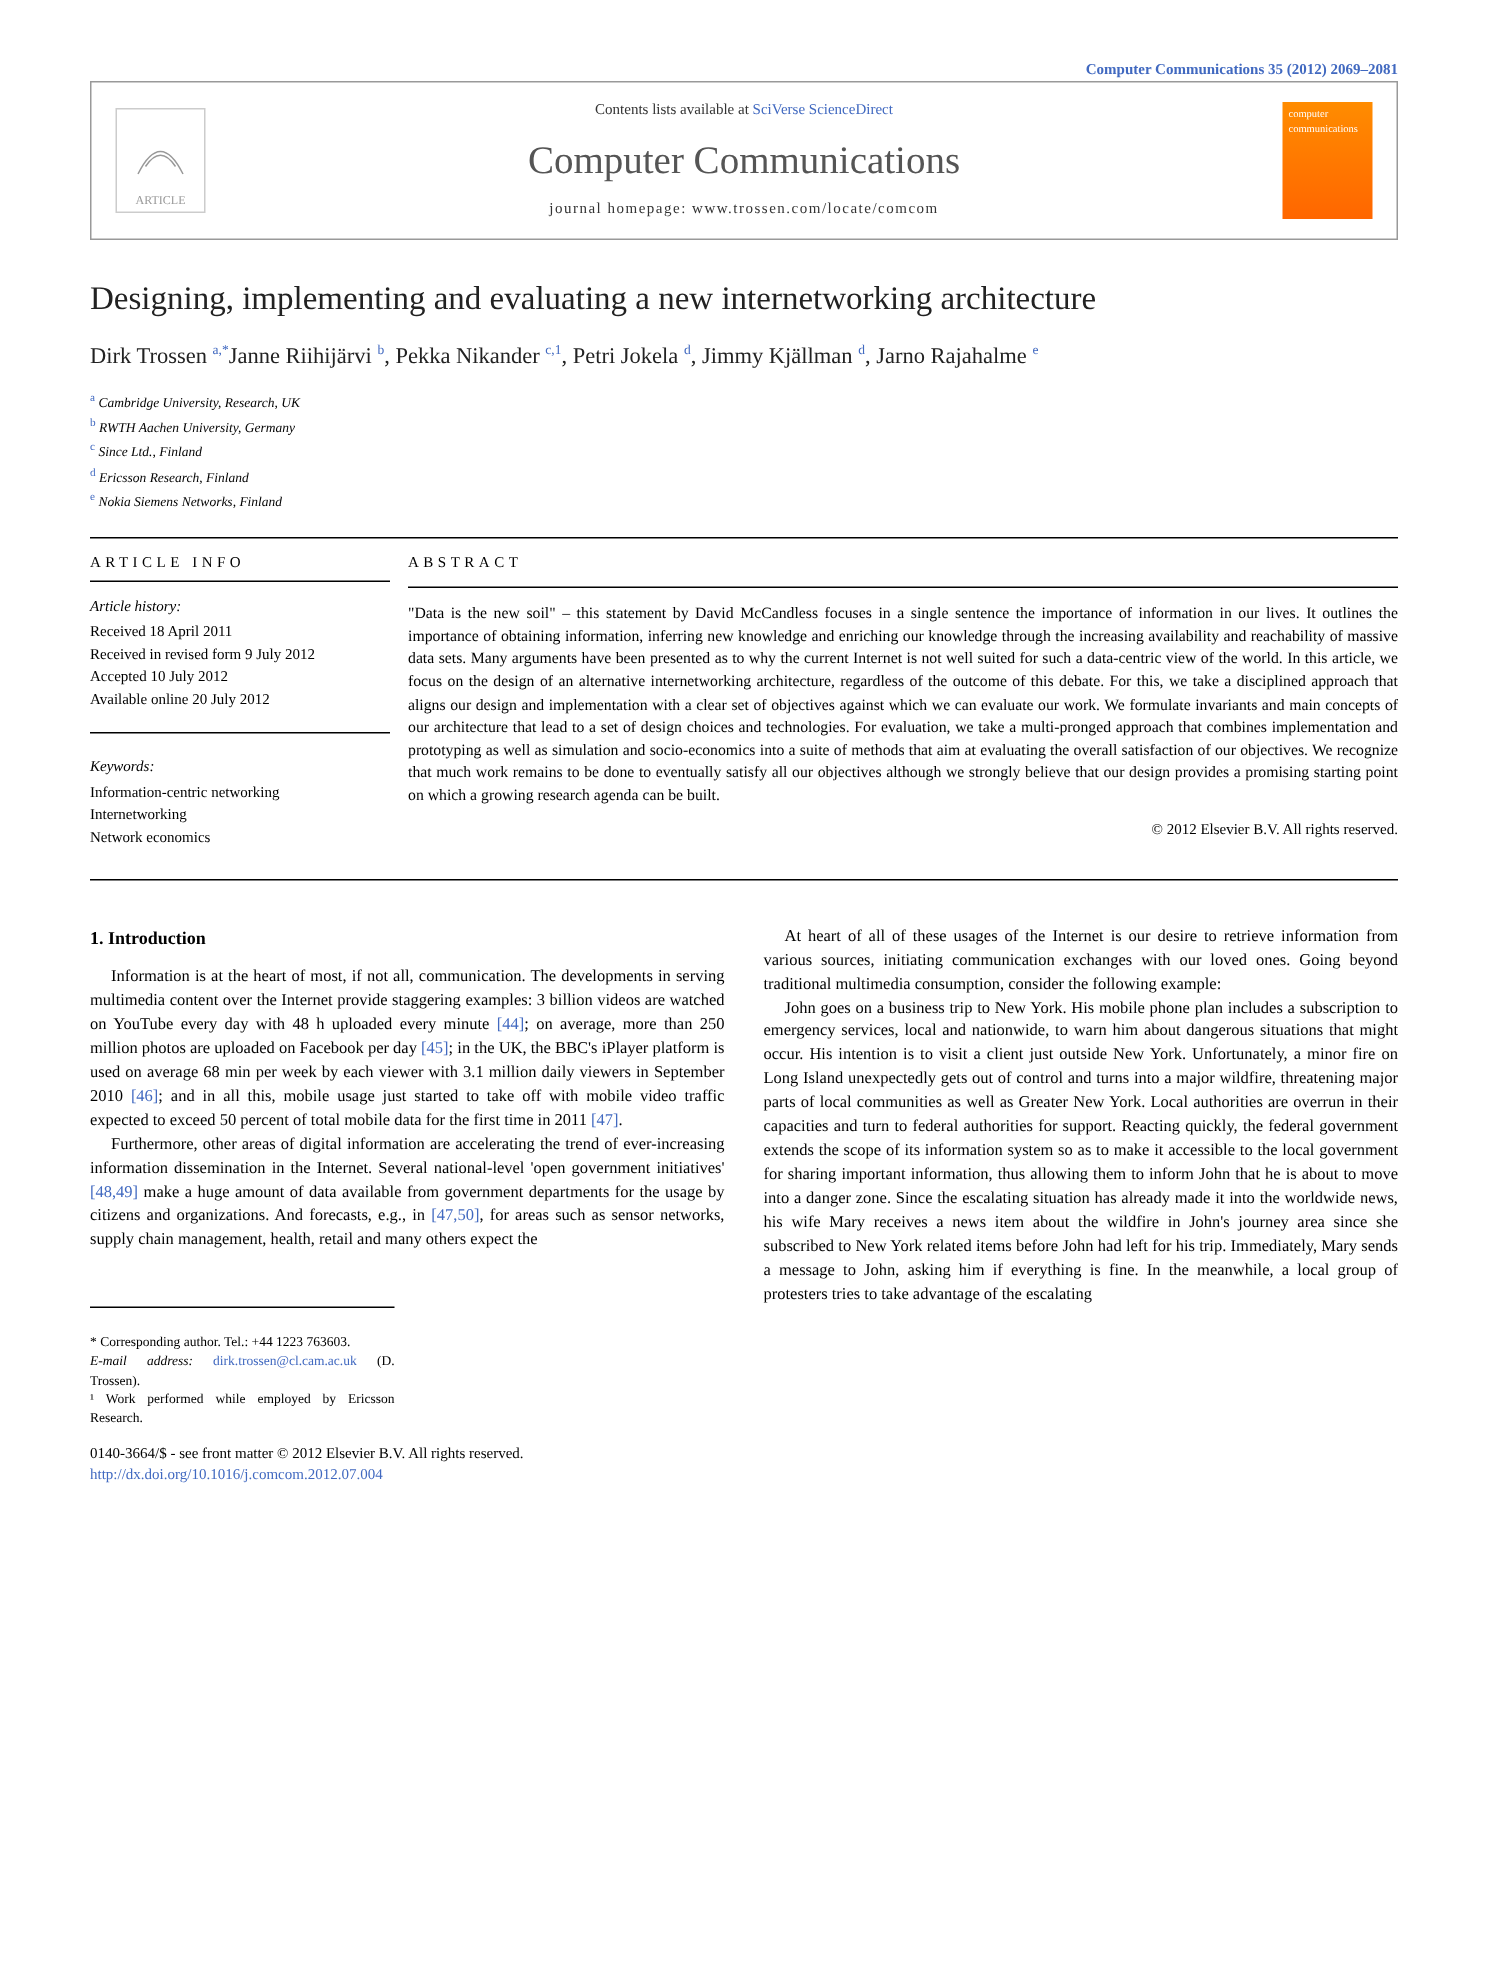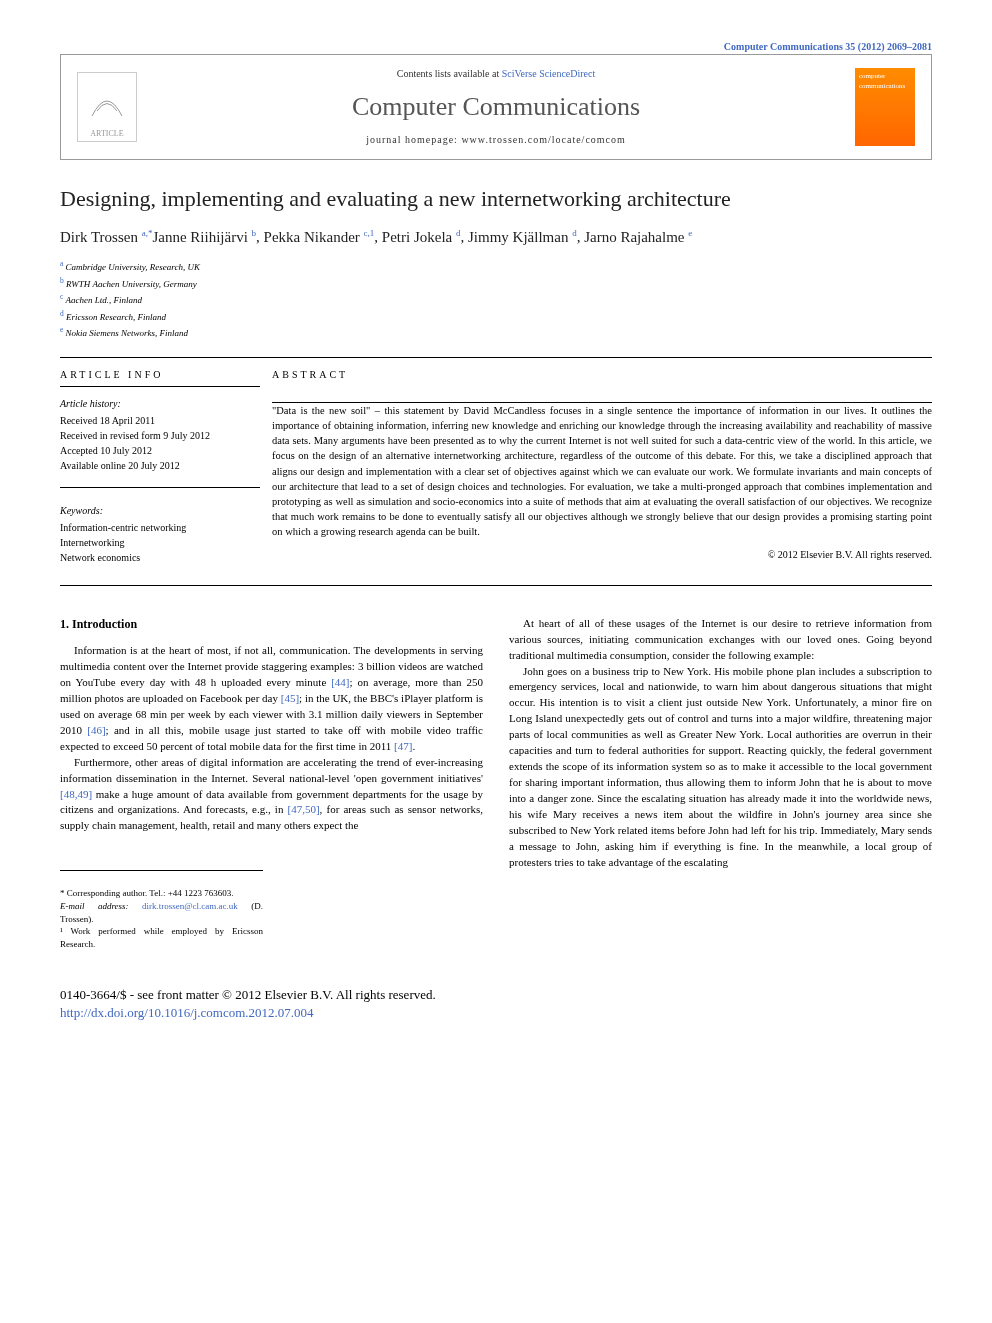"Aachen Ltd., Finland" span { text: Aachen -> Since }
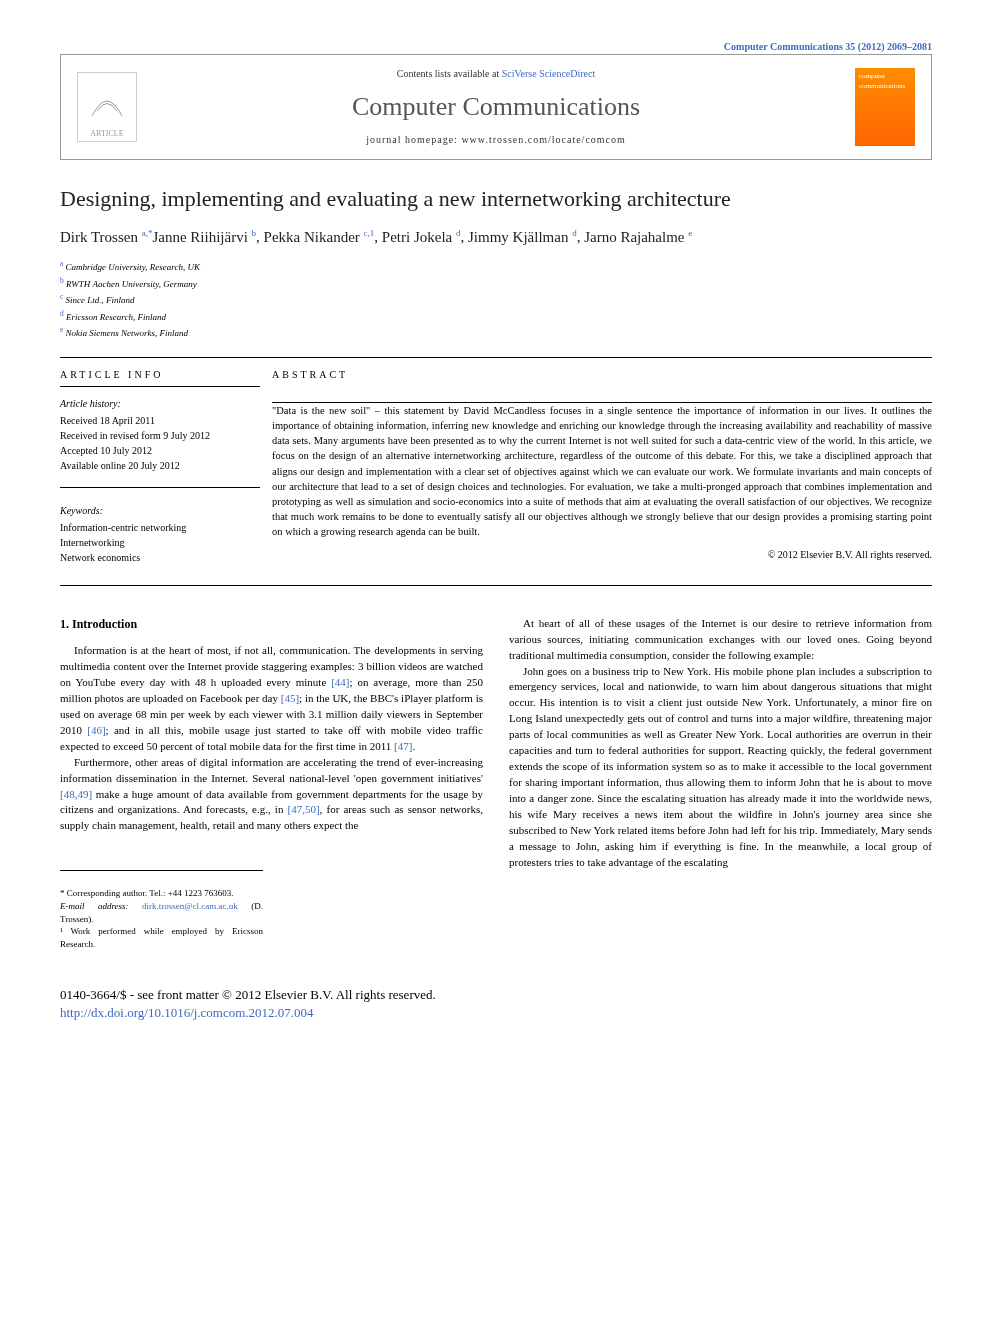"ABSTRACT" .abstract-heading { margin-bottom: none -> 10px; padding-bottom: 20px -> 8px }
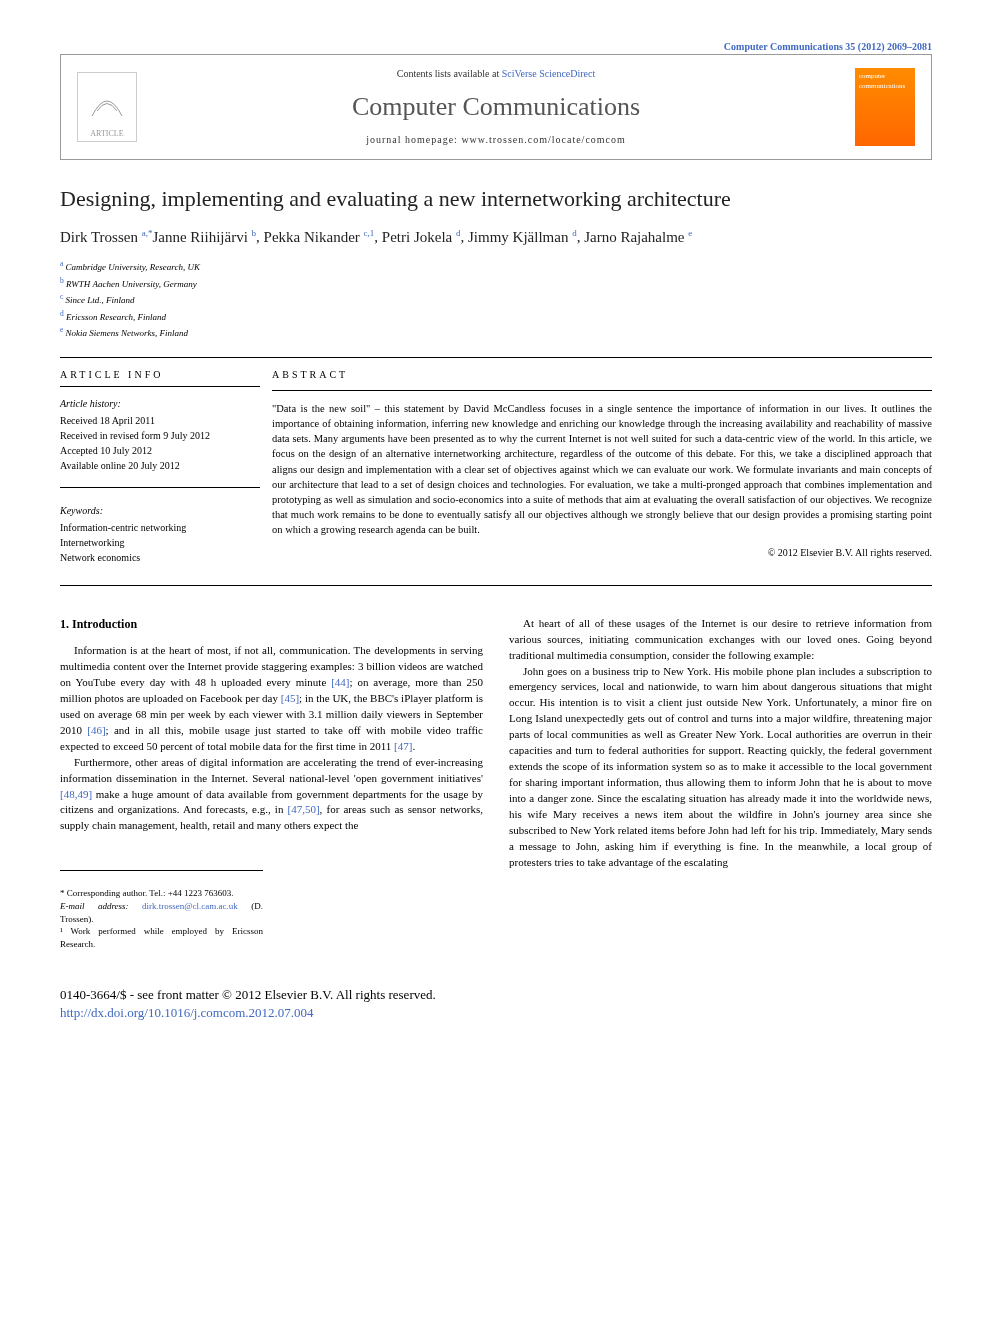"0140-3664/$ - see front matter" .footer { font-size: 13px -> 10px; margin-top: 36px -> 12px }
